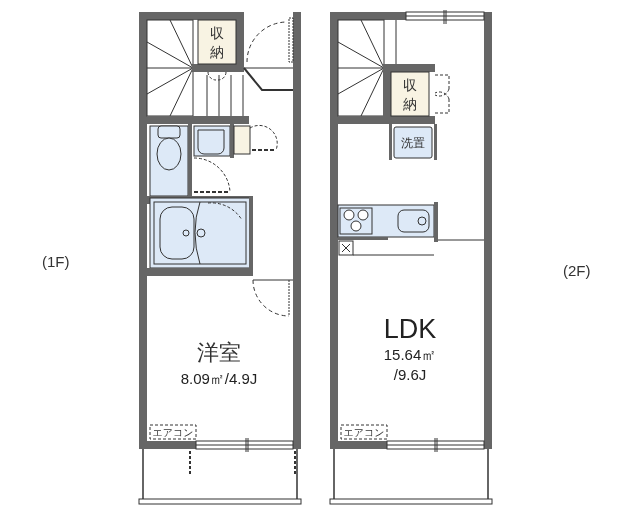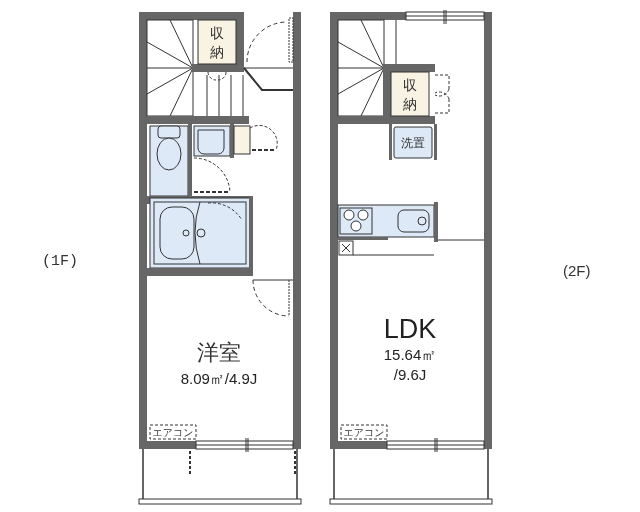"(1F)" div.floor-label { font-family: Liberation Mono, monospace -> none }
